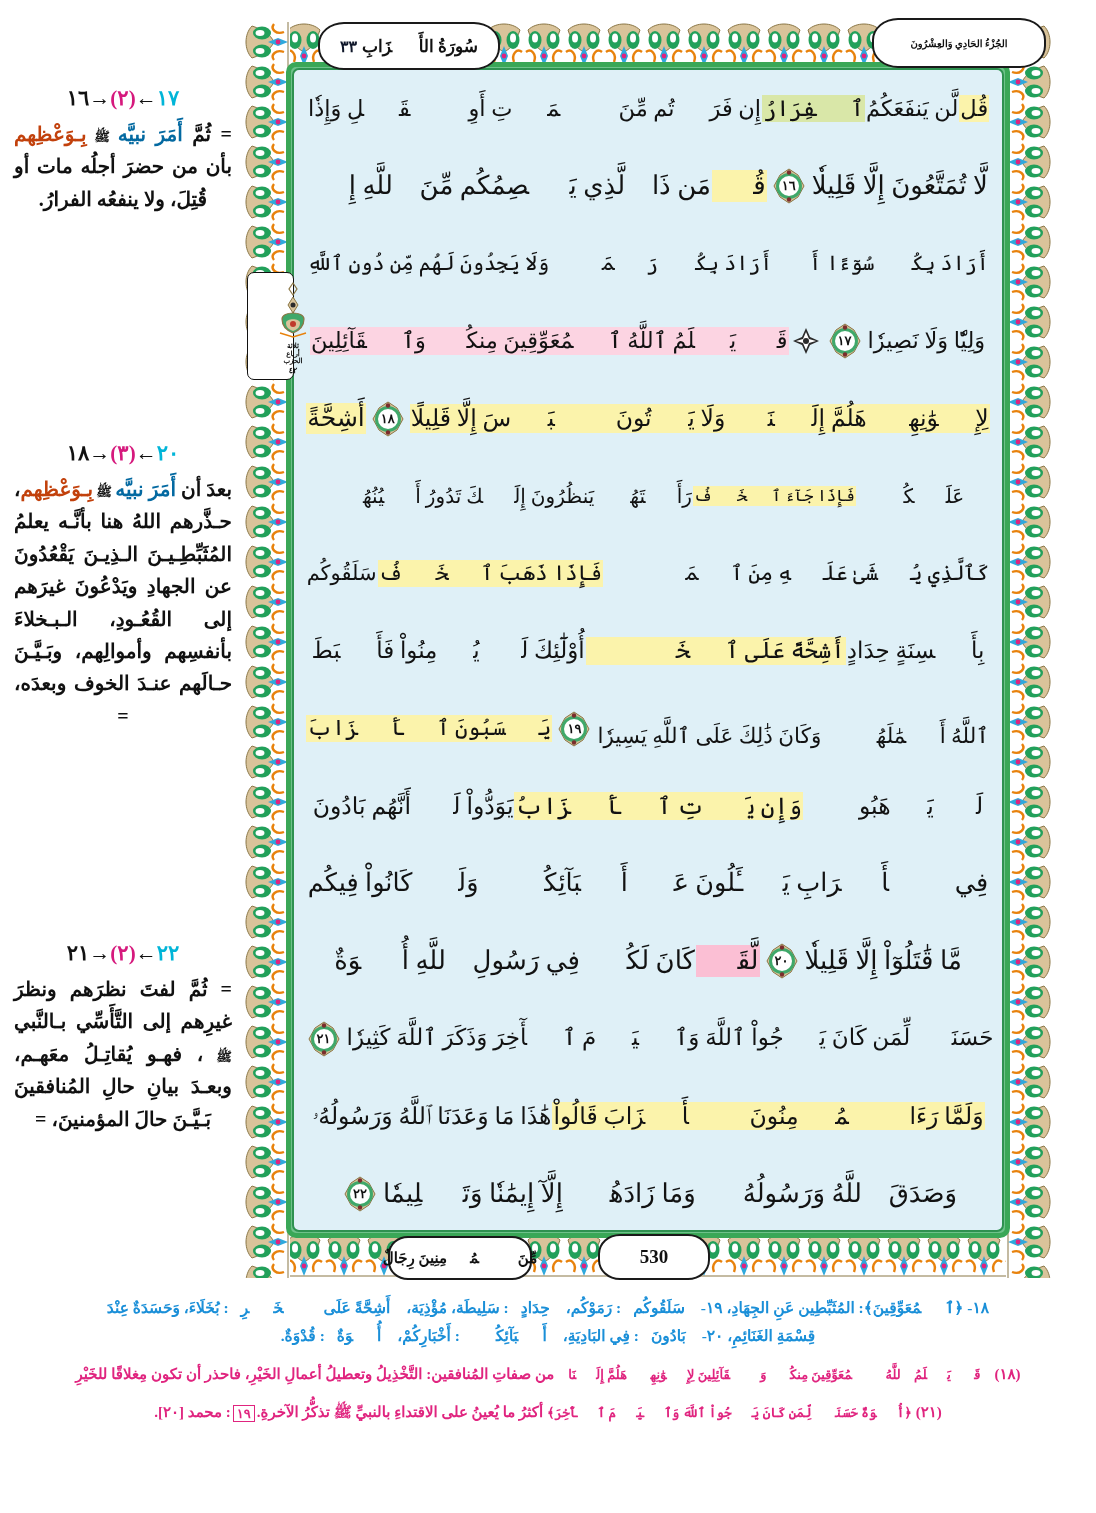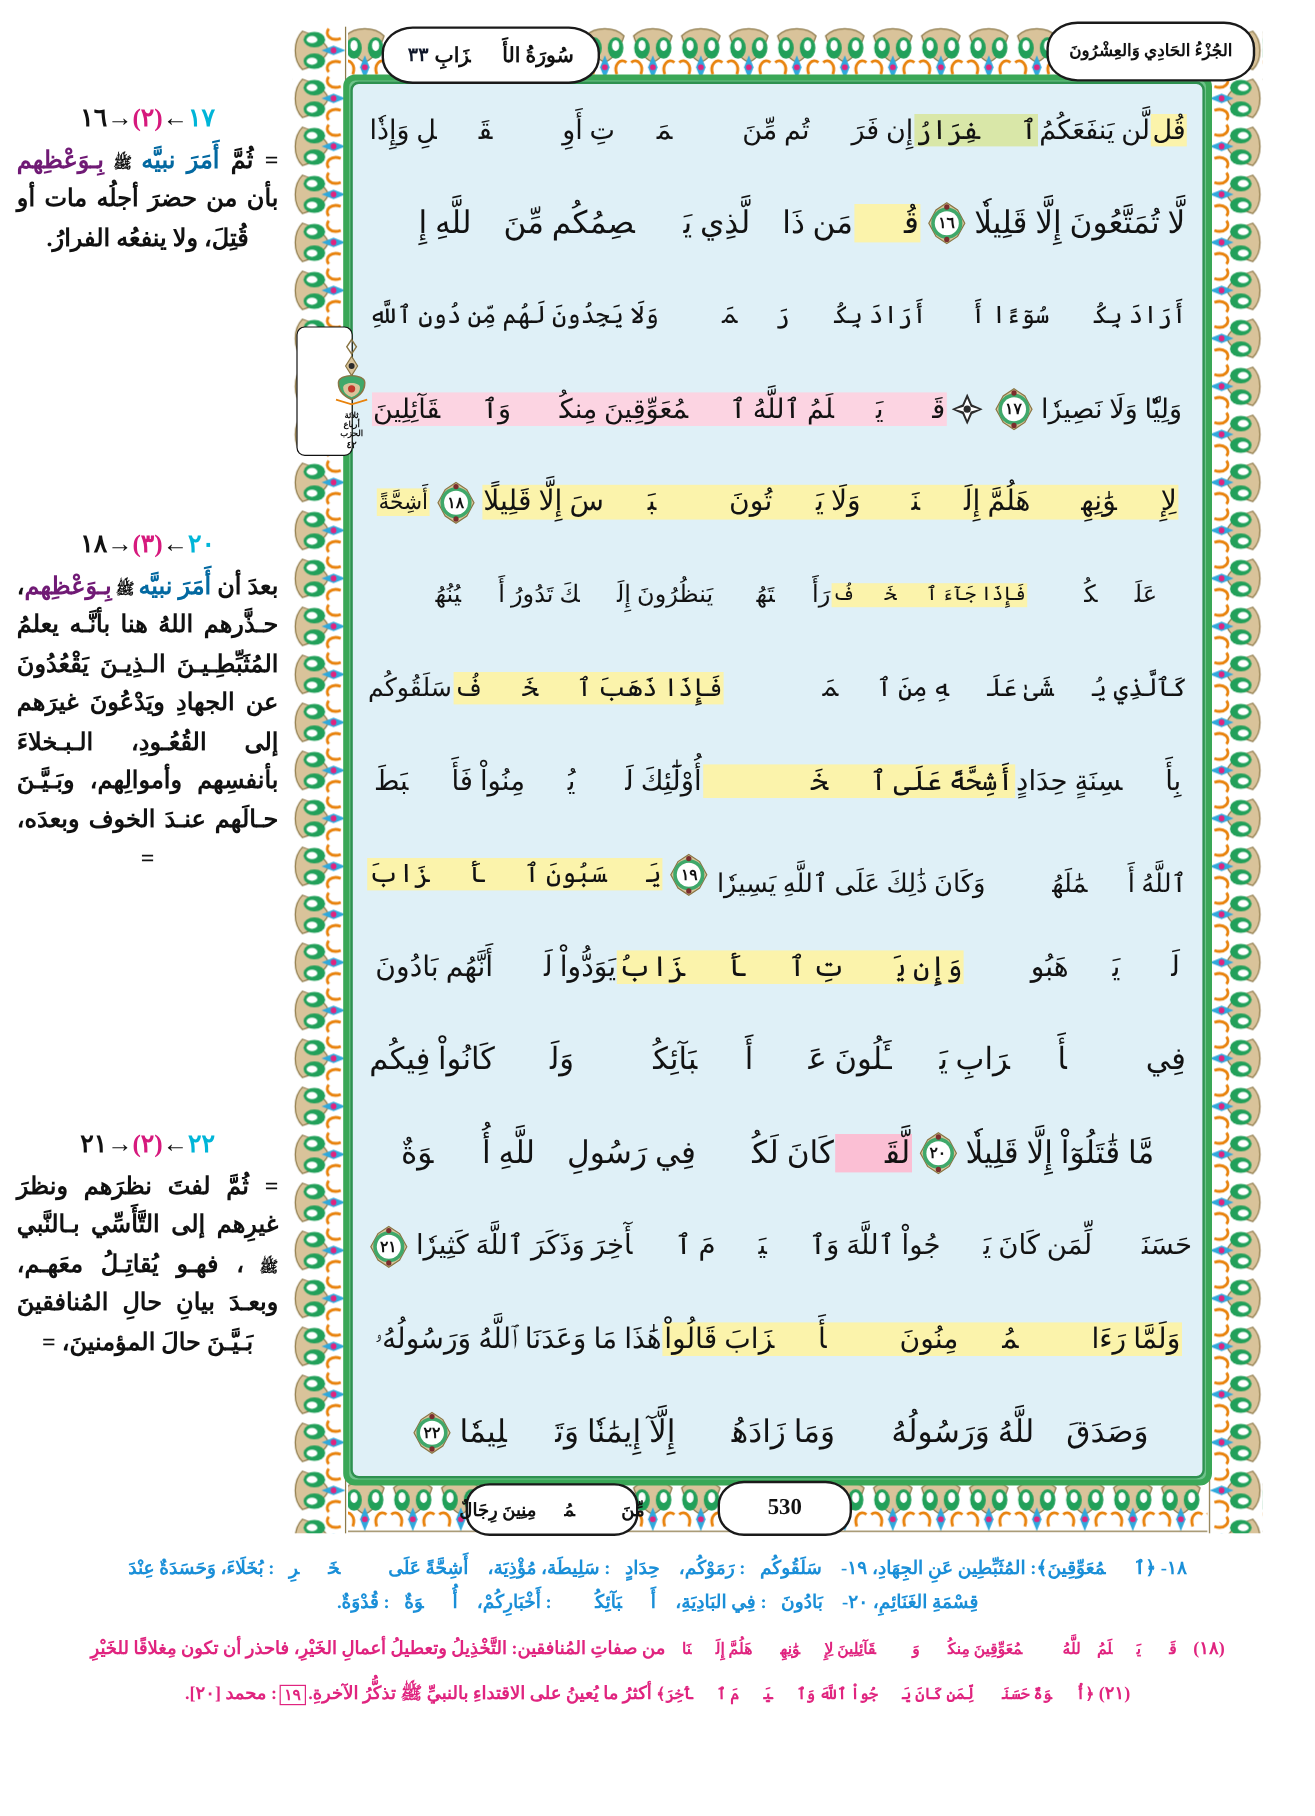"الجُزْءُ الحَادِي وَالعِشْرُونَ" span.cart-text { font-size: 14px -> 10px }
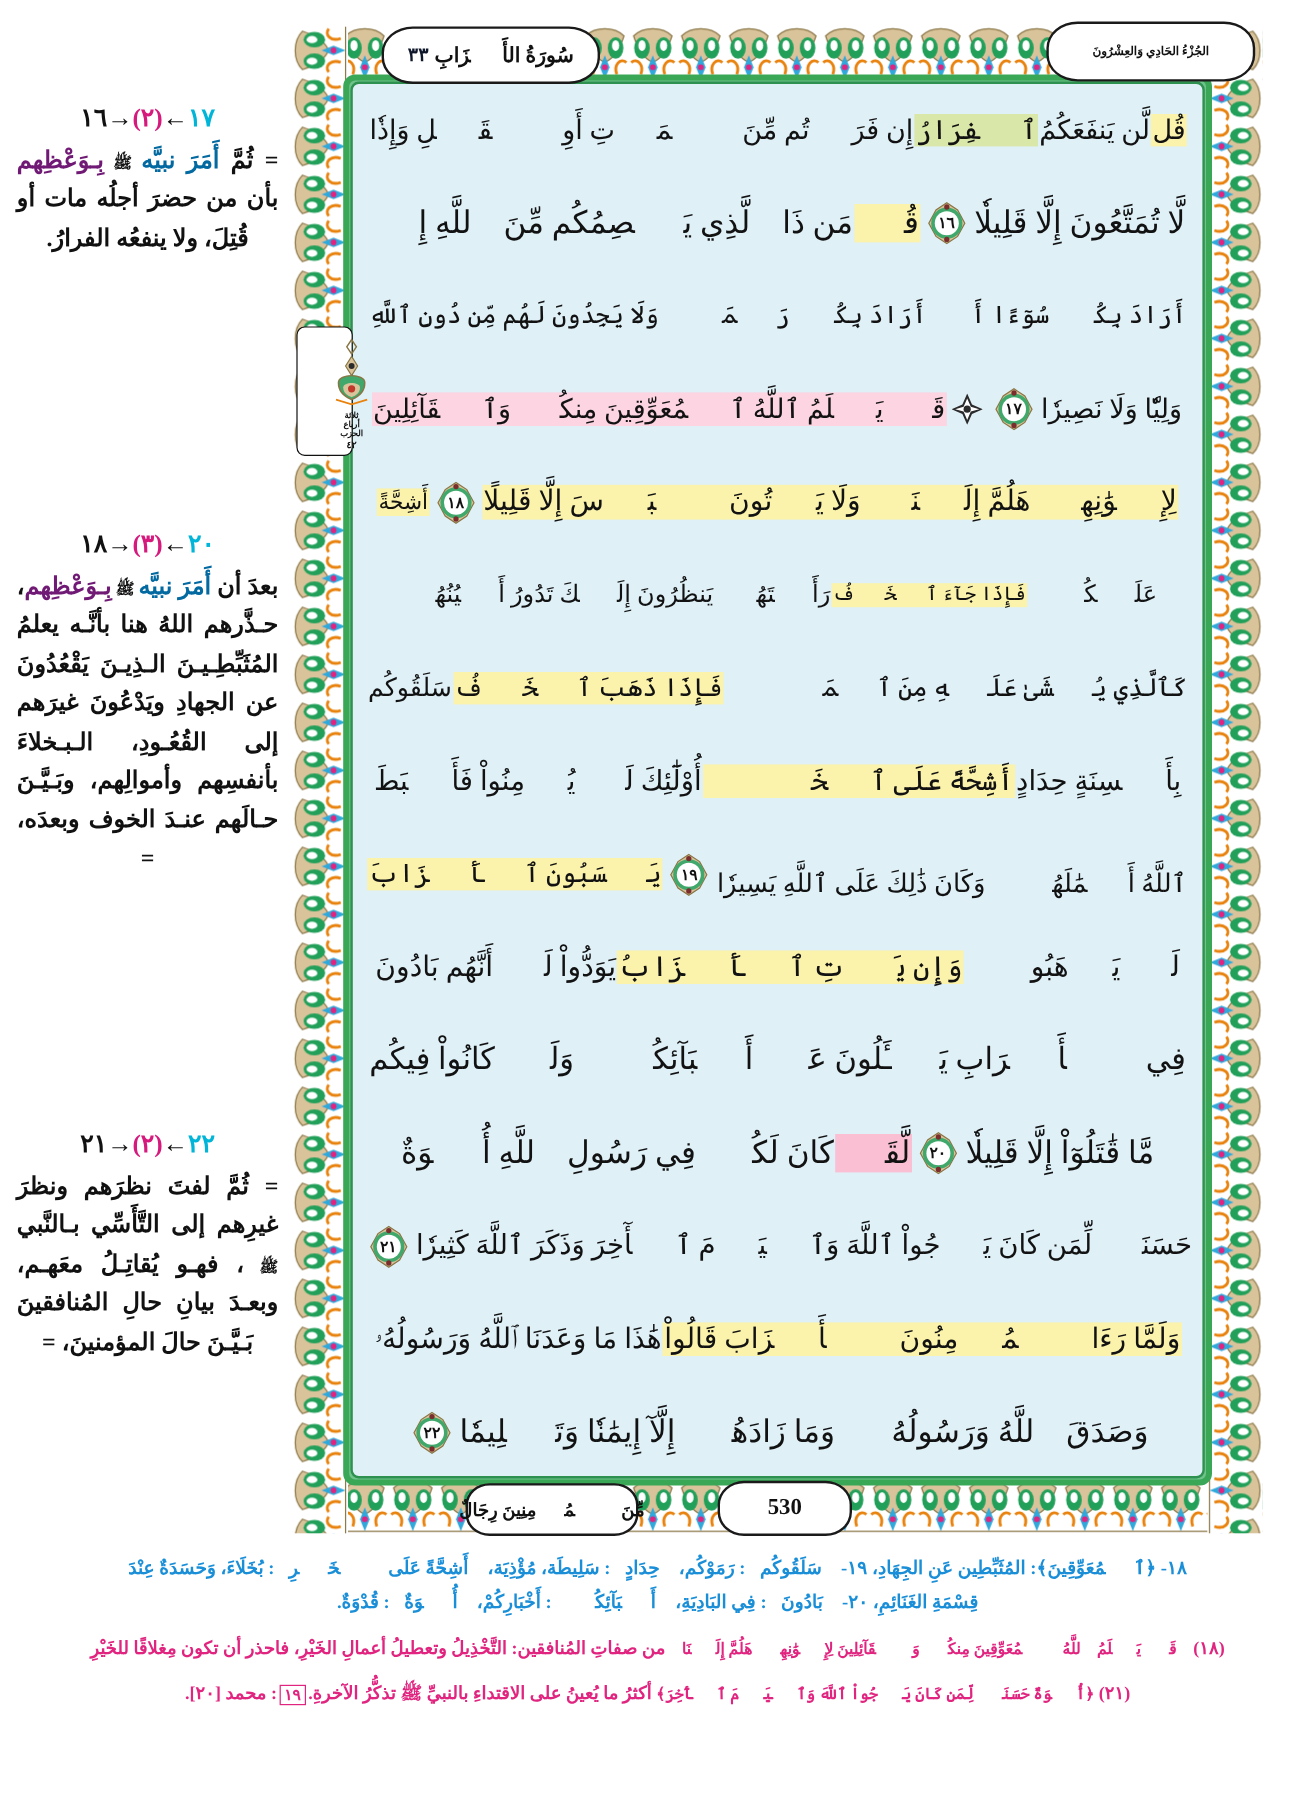"بِـوَعْظِهم" .nb-blue { color: #701a75 -> #c2410c }
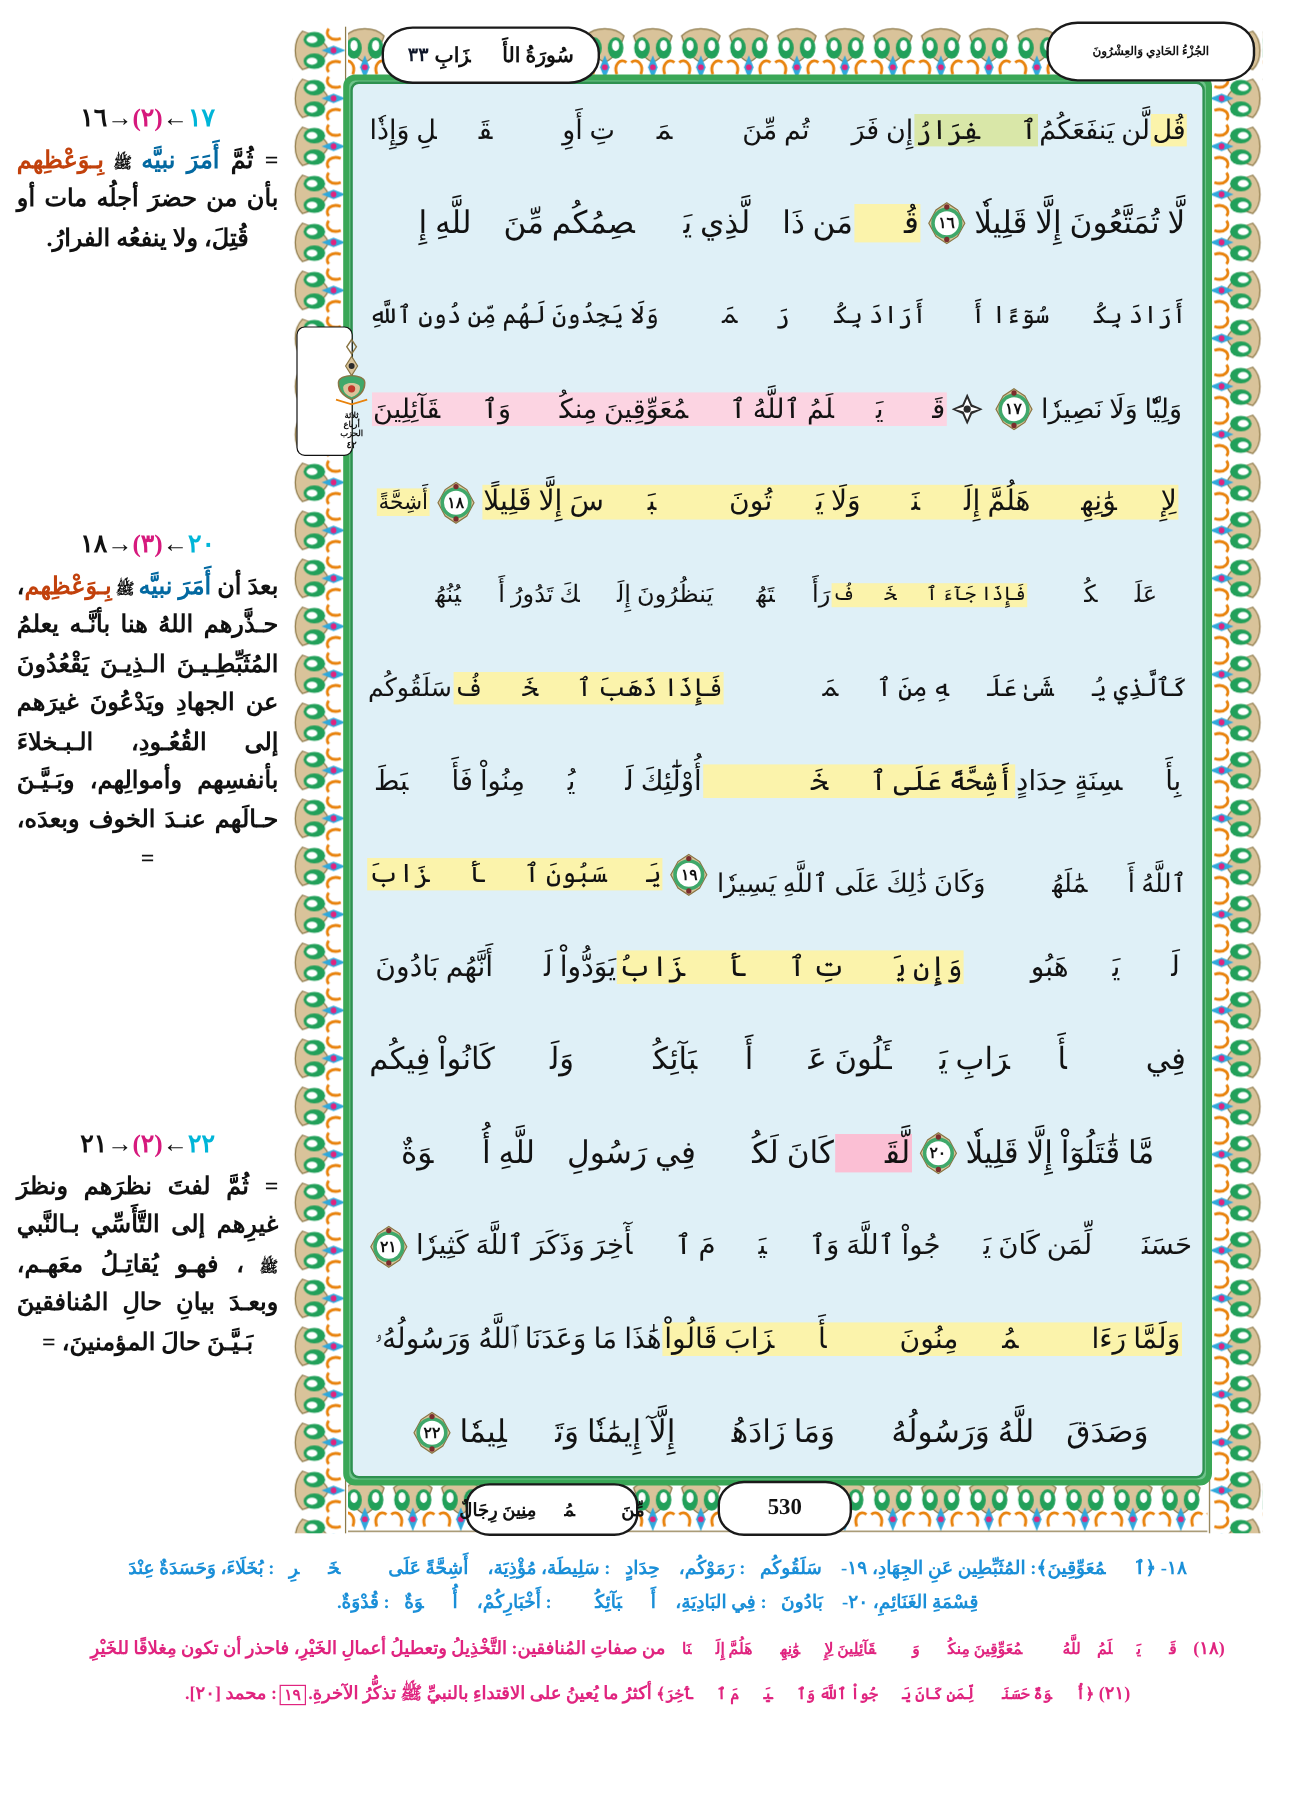"أَشِحَّةً" span.seg { font-size: 18px -> 25px }
